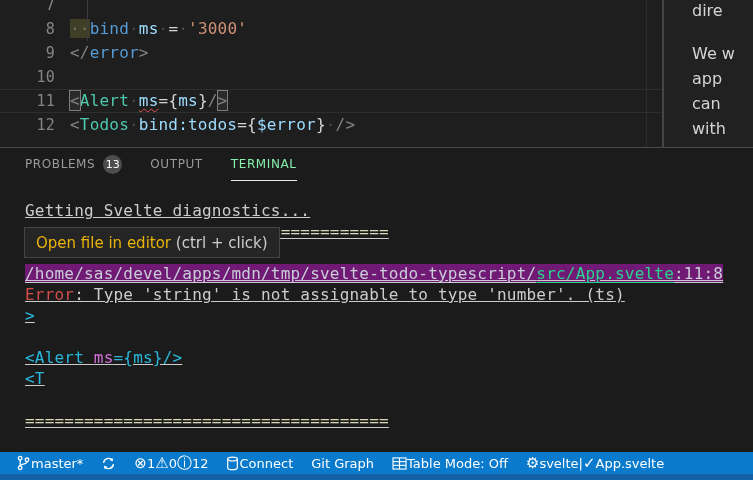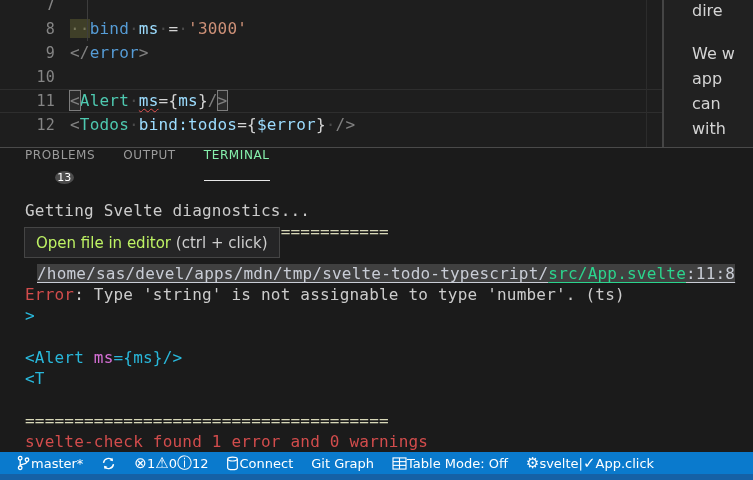"PROBLEMS" .ptab { flex-direction: column -> none; gap: 9px -> none }
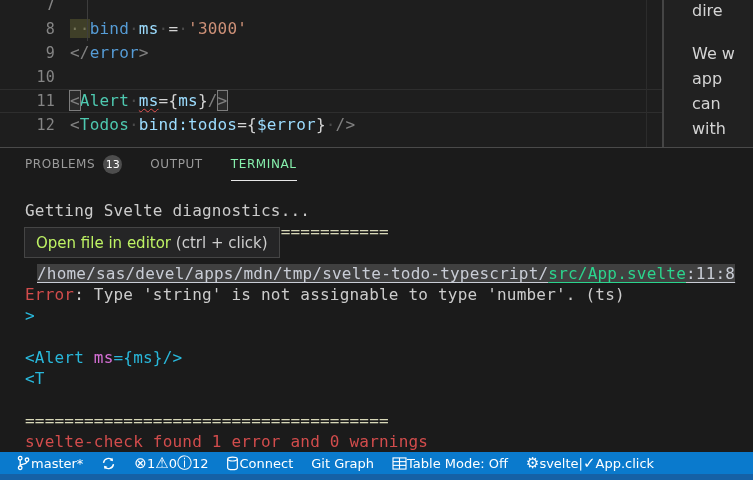"Getting Svelte diagnostics..." #terminal { text-decoration: none -> underline }
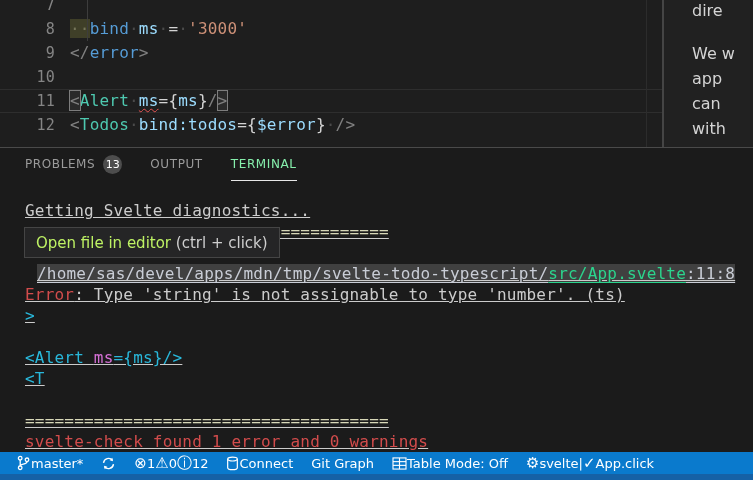"Open file in editor" #tooltip .link { color: #bef264 -> #eab308 }
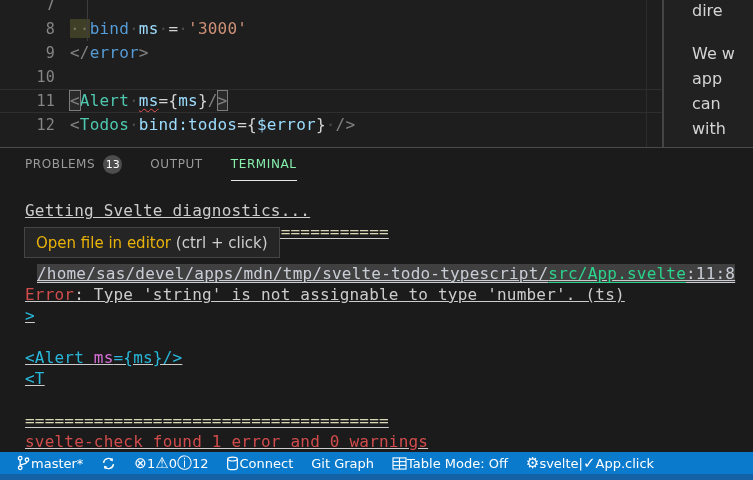"/home/sas/devel/apps/mdn/tmp/svelte-todo" .pathrow { background: #404040 -> #701a75; margin-left: 12px -> none }
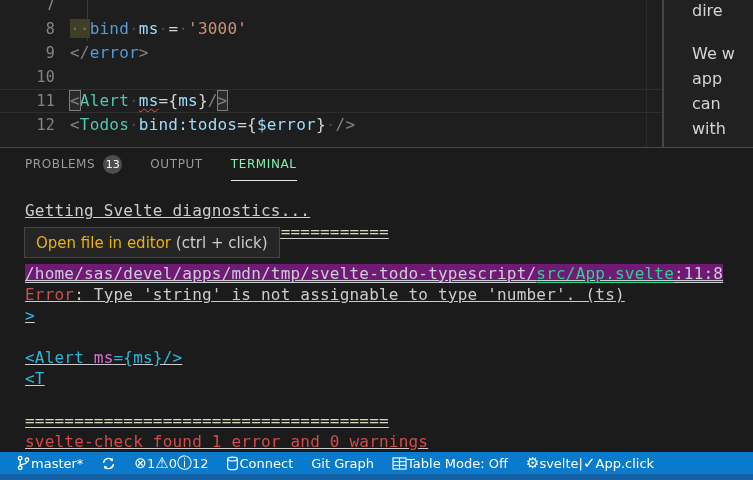"svelte-check found 1 error and" div.trow { html: <div><span>svelte-check found 1 error and 0 warnings</span></div> -> none }
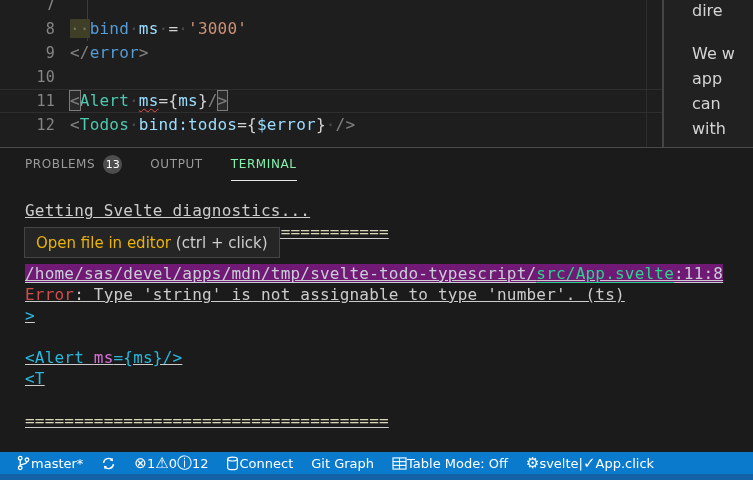"App.click" span { text: App.click -> App.svelte }
